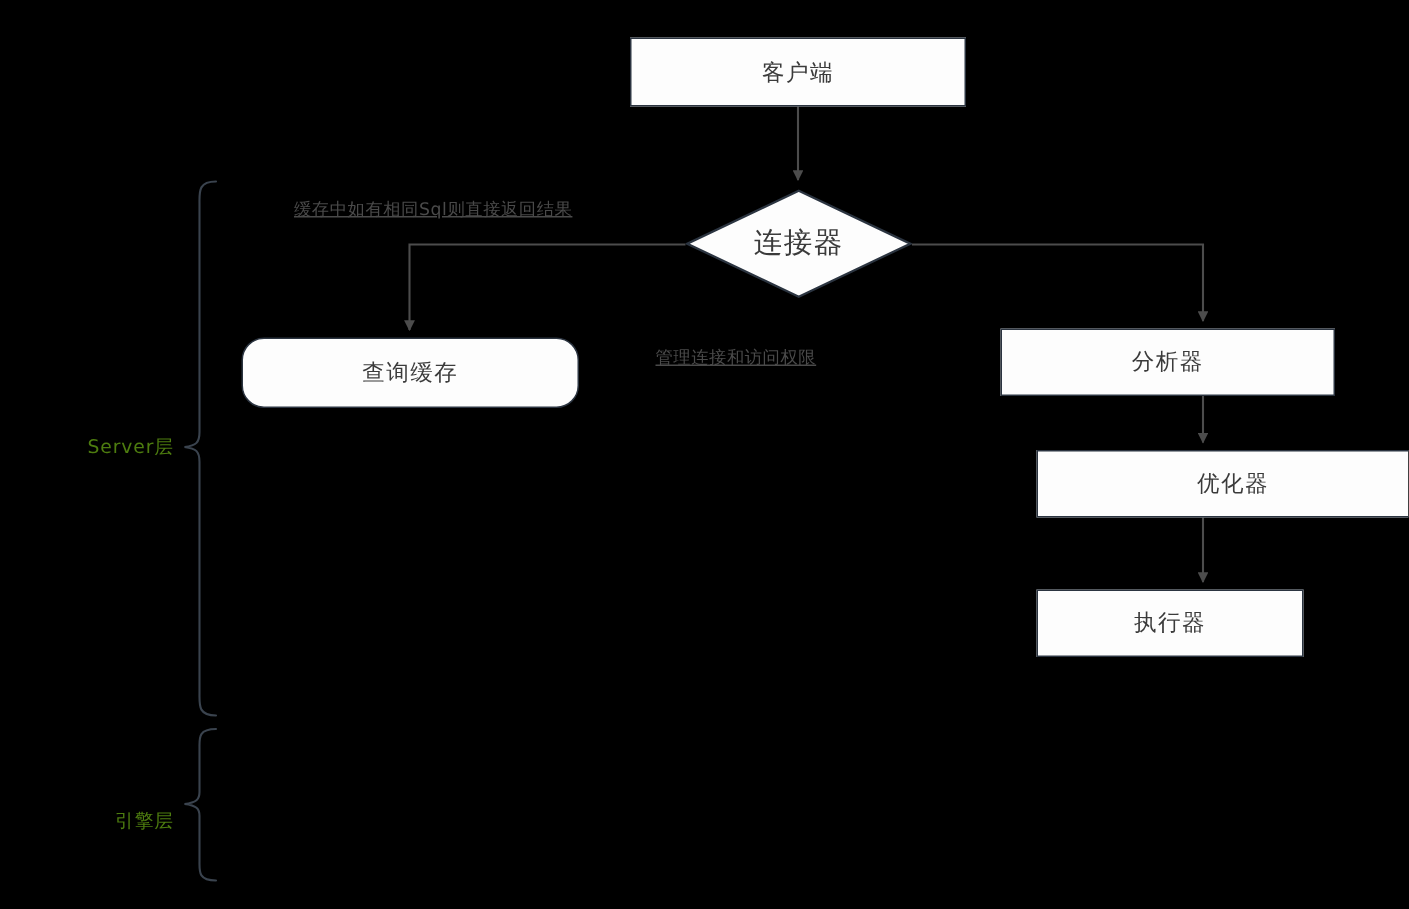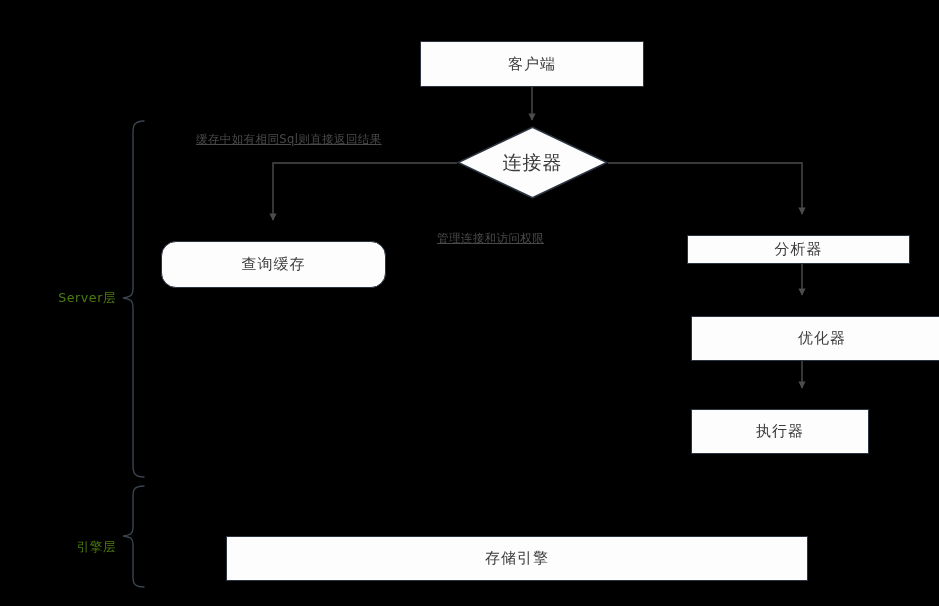"客户端" .node { margin-top: 16px -> none }
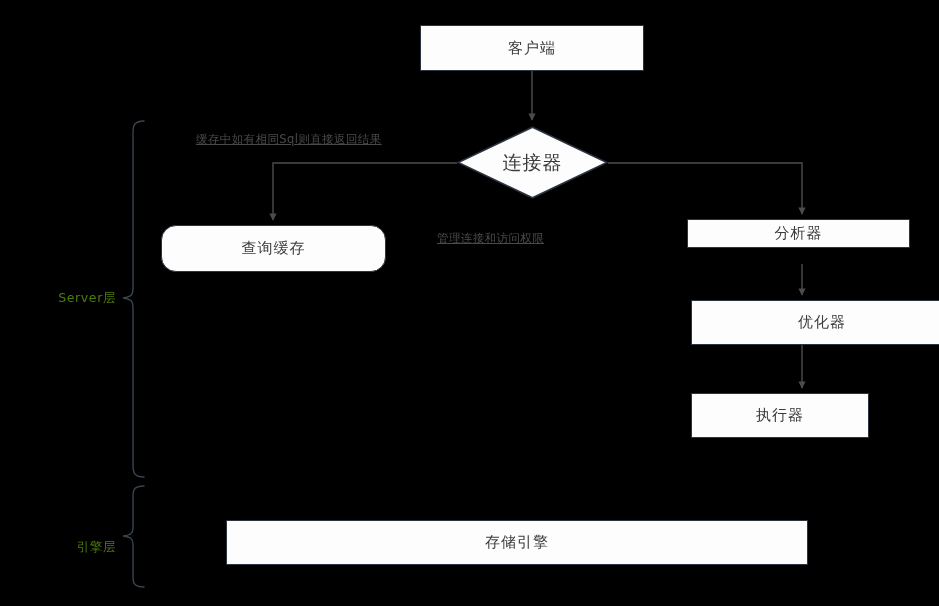"分析器" div.node { height: 29px -> 45px; left: 687px -> 667px }
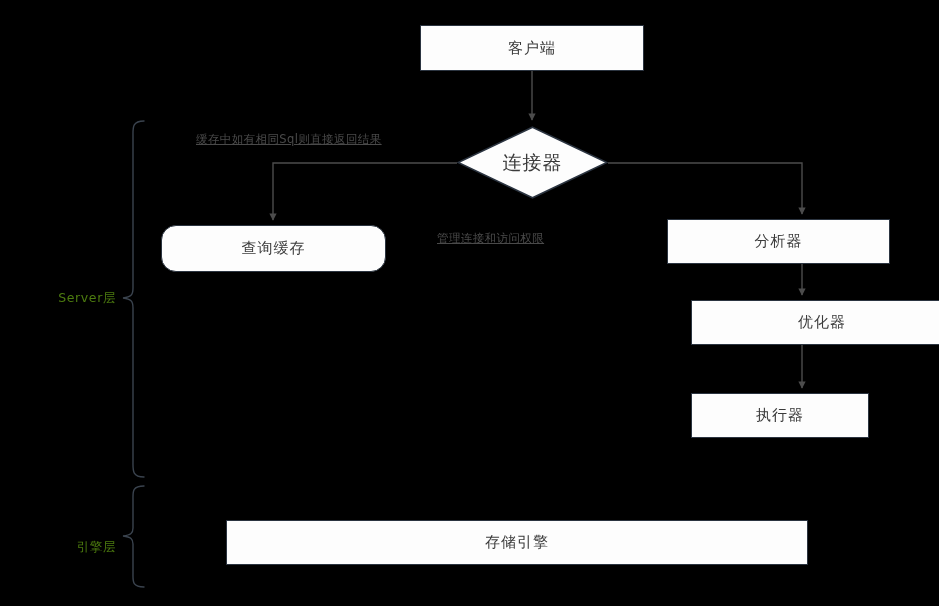"存储引擎" div.node { html: <div>存储引擎</div> -> none }
